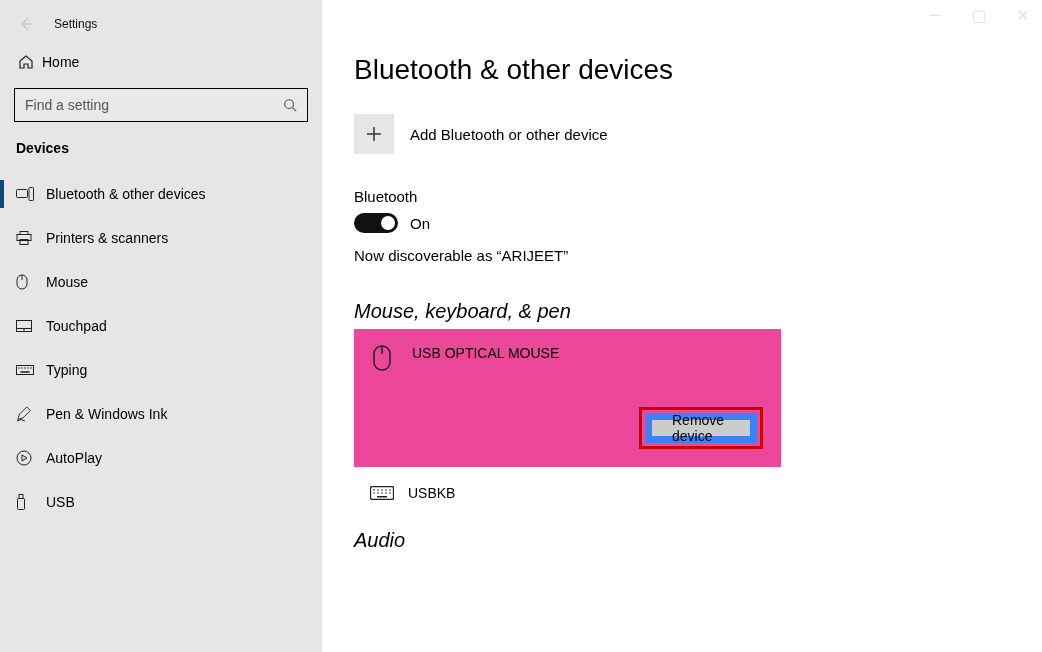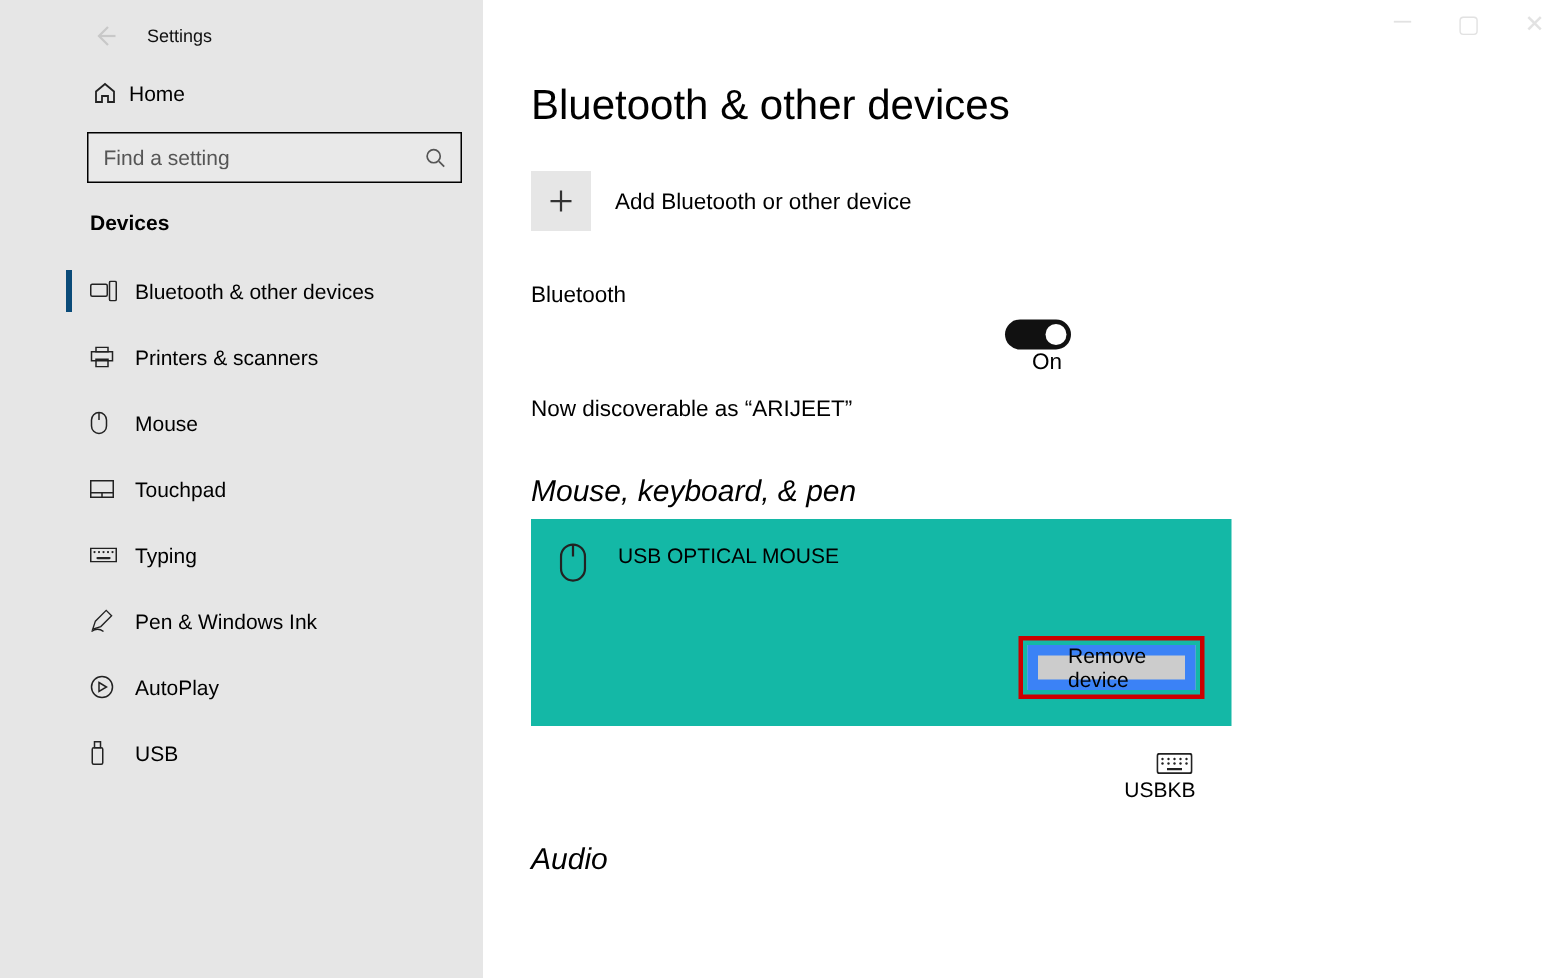"Settings" .sidebar { padding-left: 44px -> none }
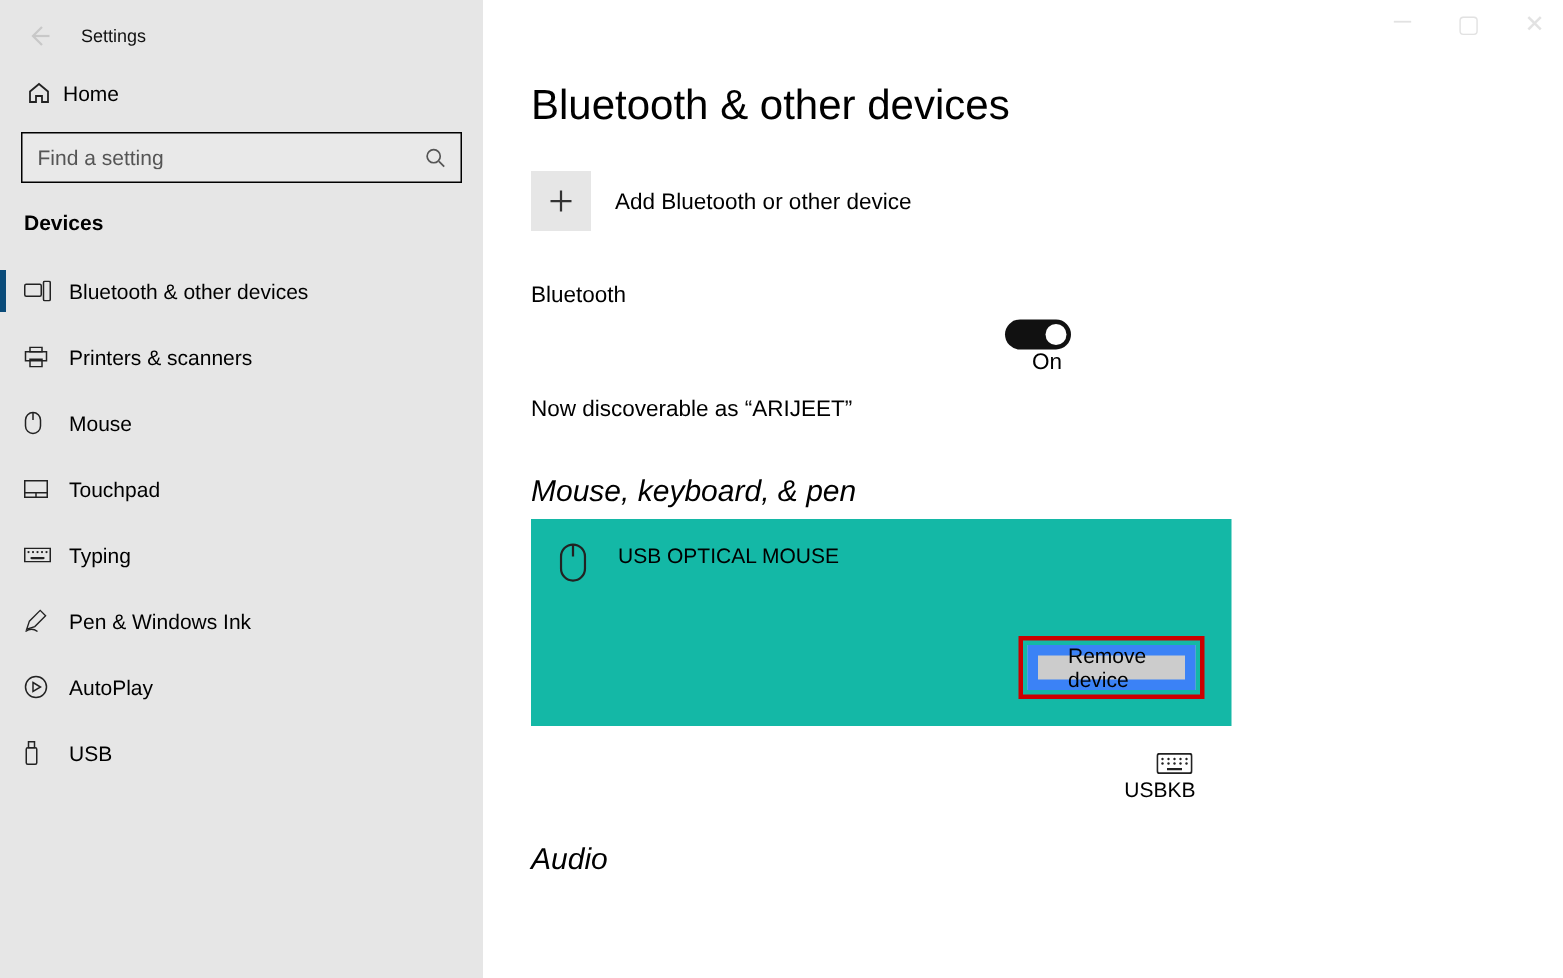"On" .toggle-row { flex-direction: column -> none }
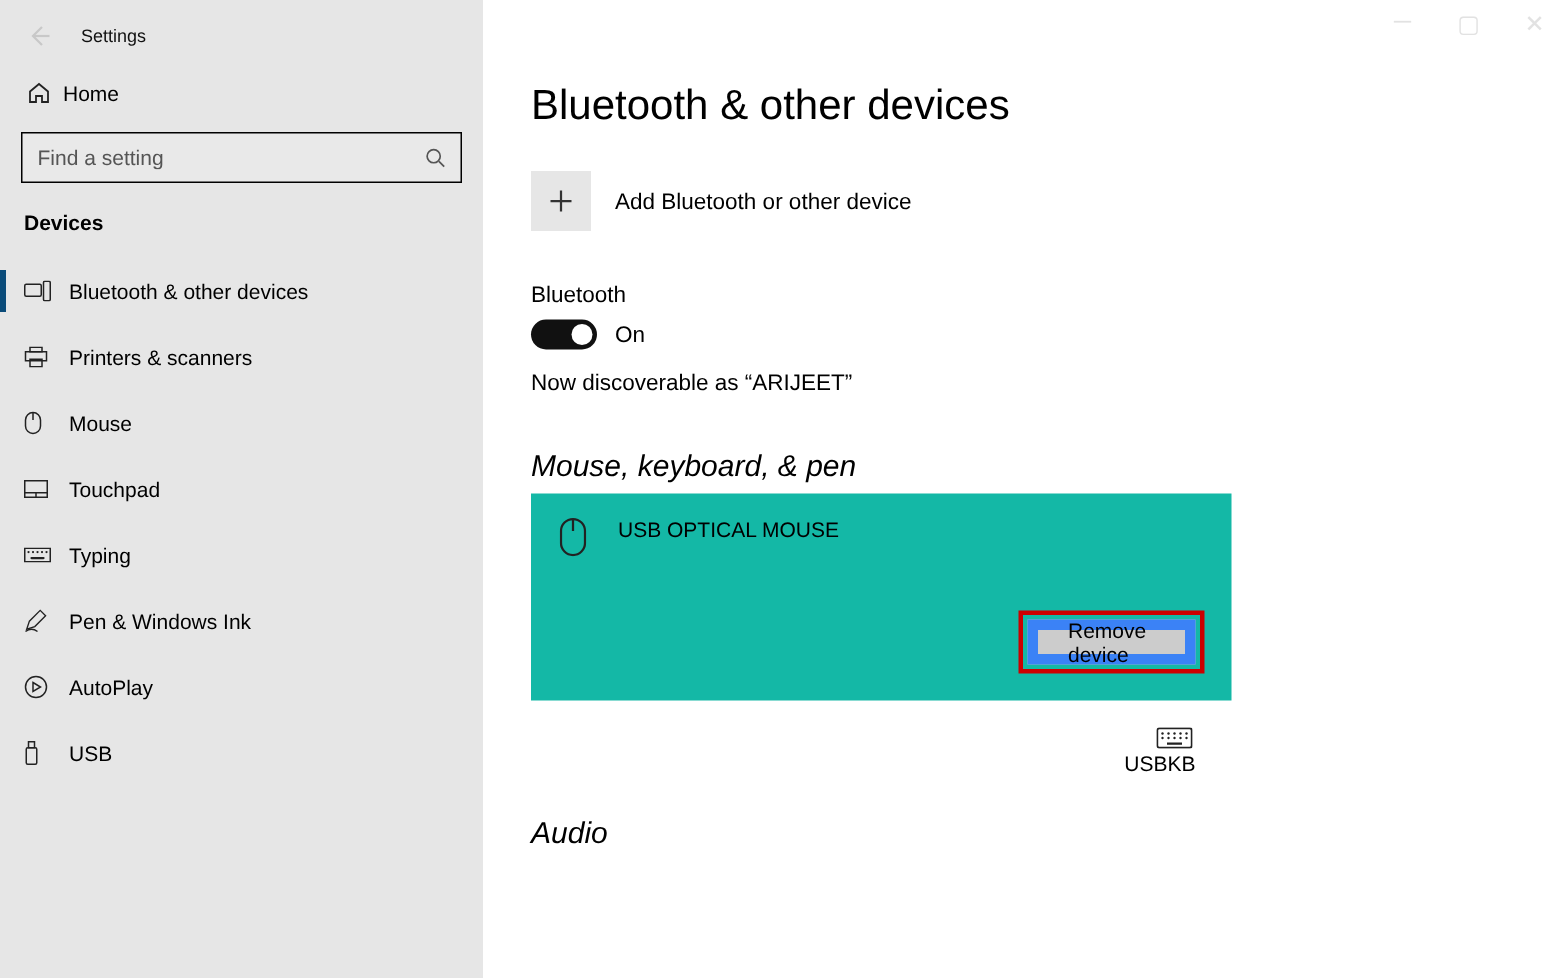"USB OPTICAL MOUSE" .device-card { background: #14b8a6 -> #ec4899; width: 467px -> 427px }
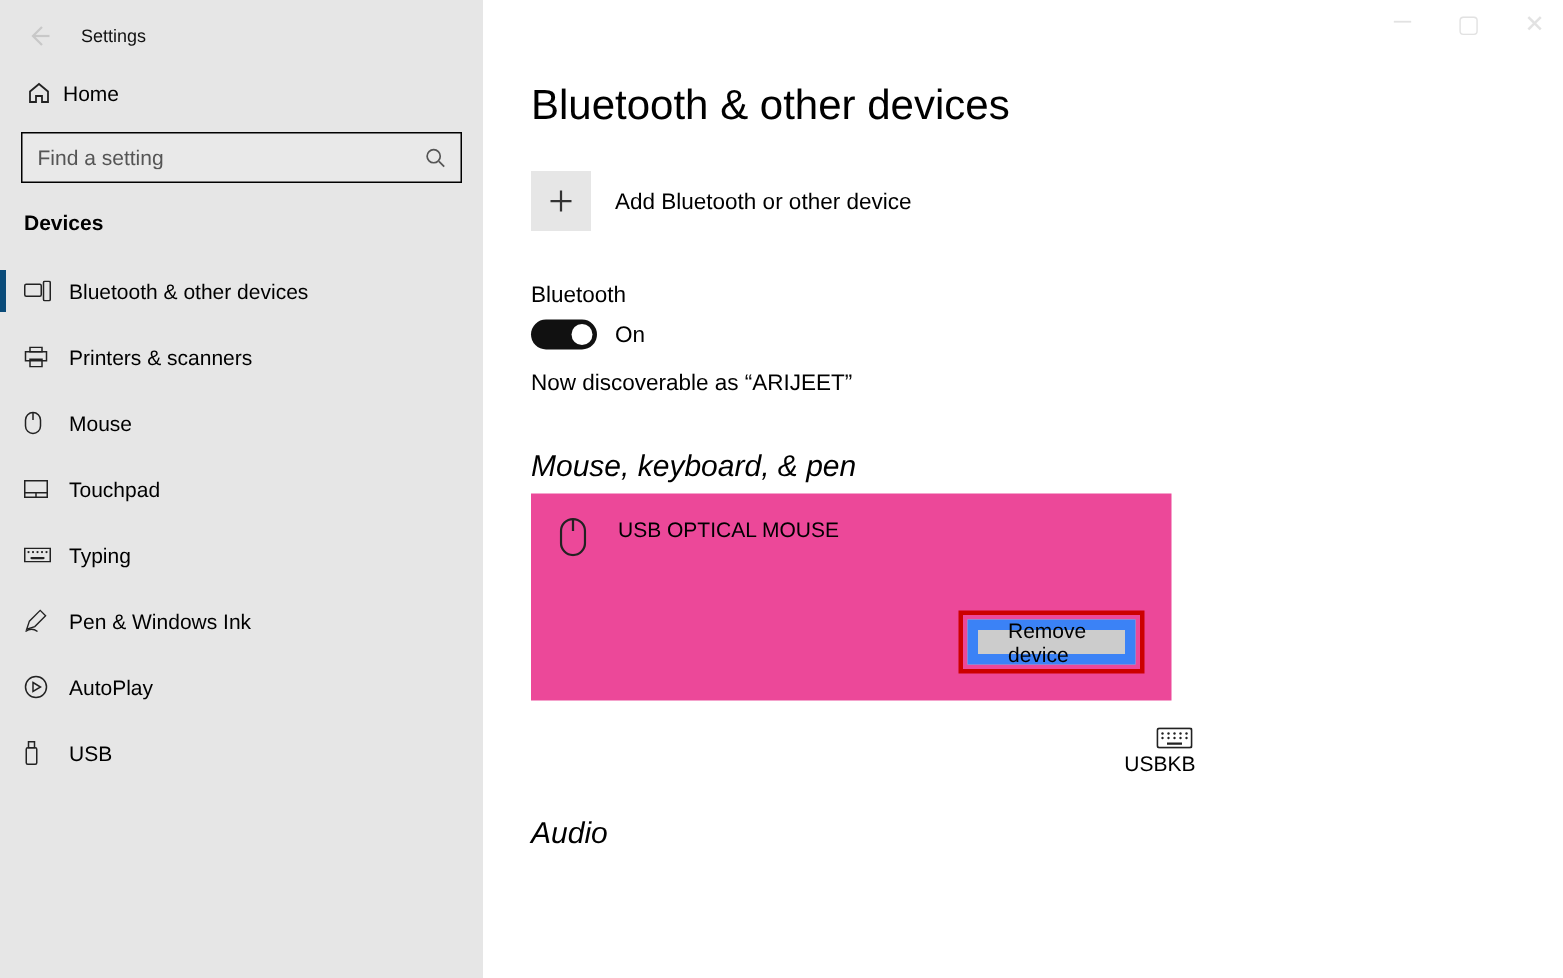"USBKB" .device-row { align-items: flex-end -> center; flex-direction: column -> none; gap: 2px -> 12px }
